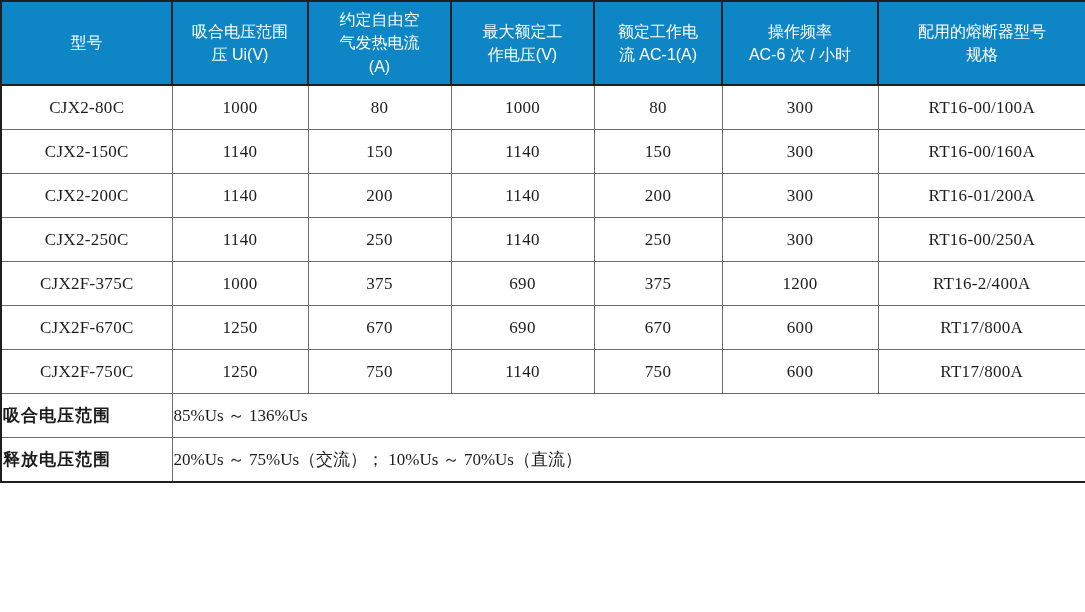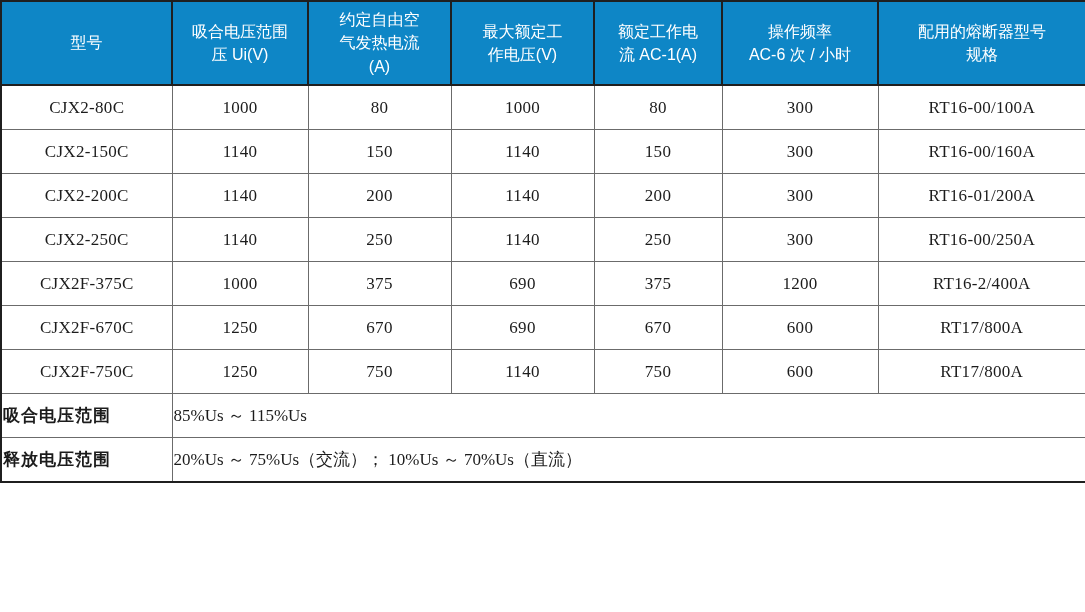"85%Us ～ 115%Us" td { text: 115%Us -> 136%Us }
